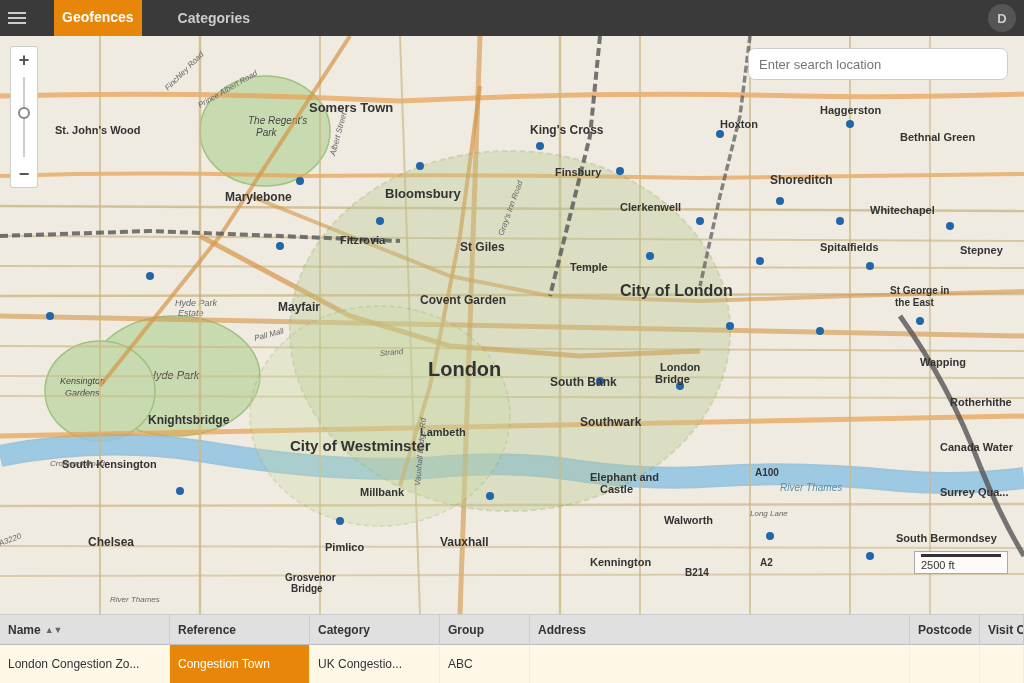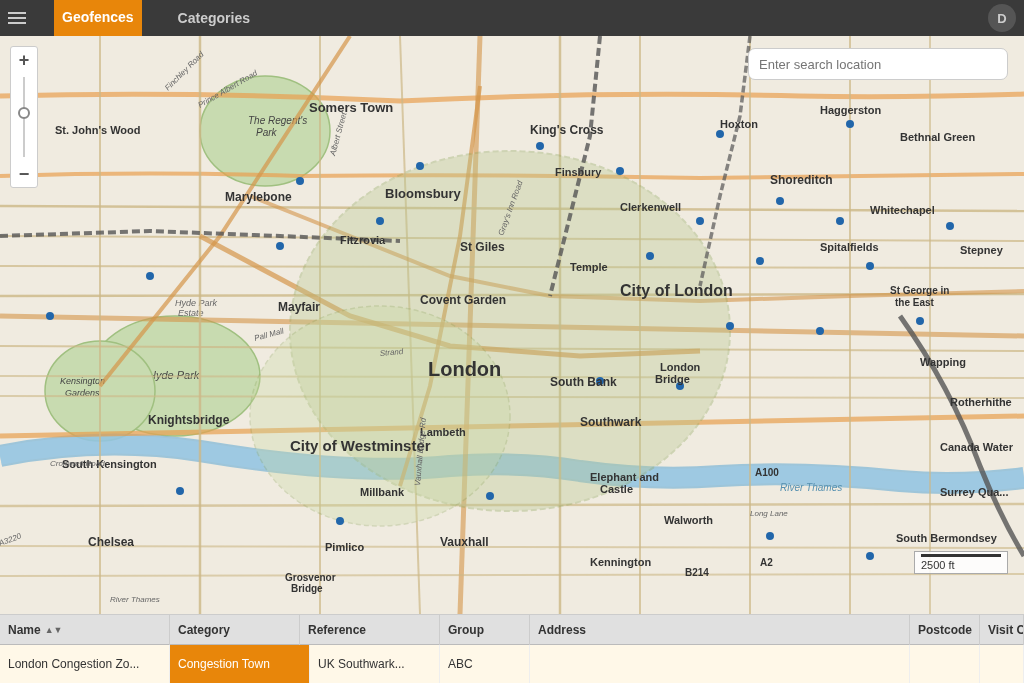"Category" div.th-cell { order: before "Reference" -> after "Reference" }
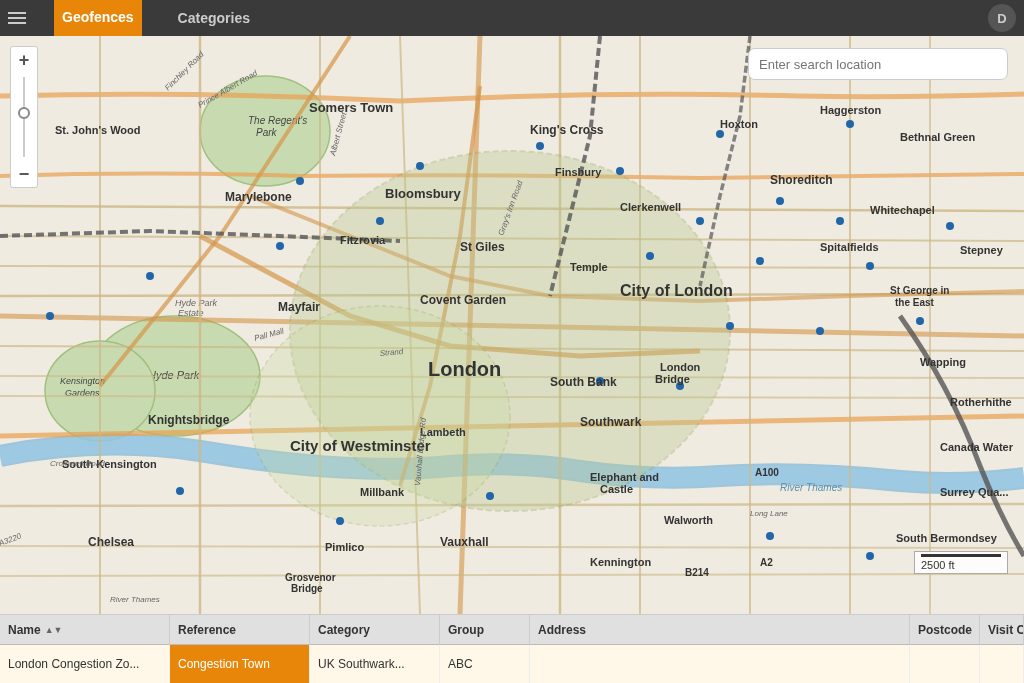"UK Southwark..." div.td-cell { text: Southwark -> Congestio }
